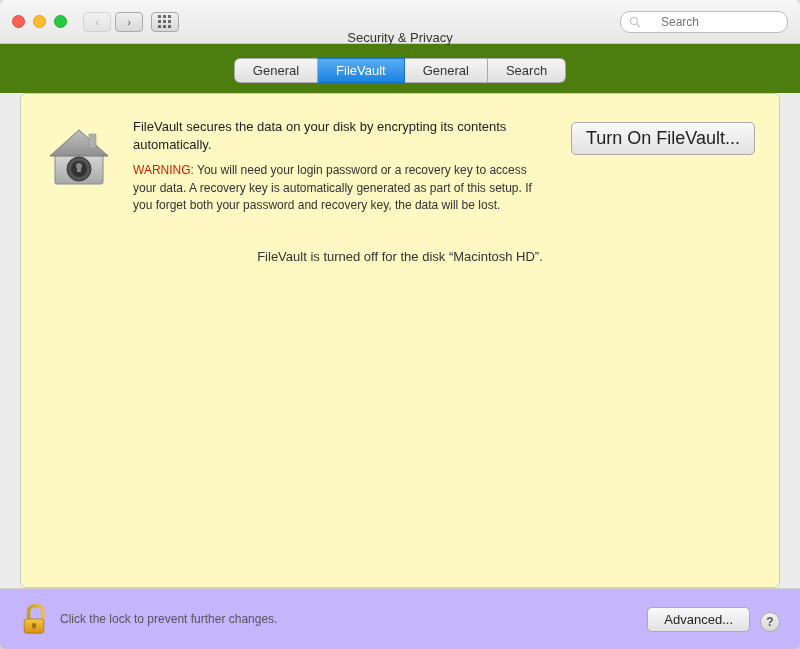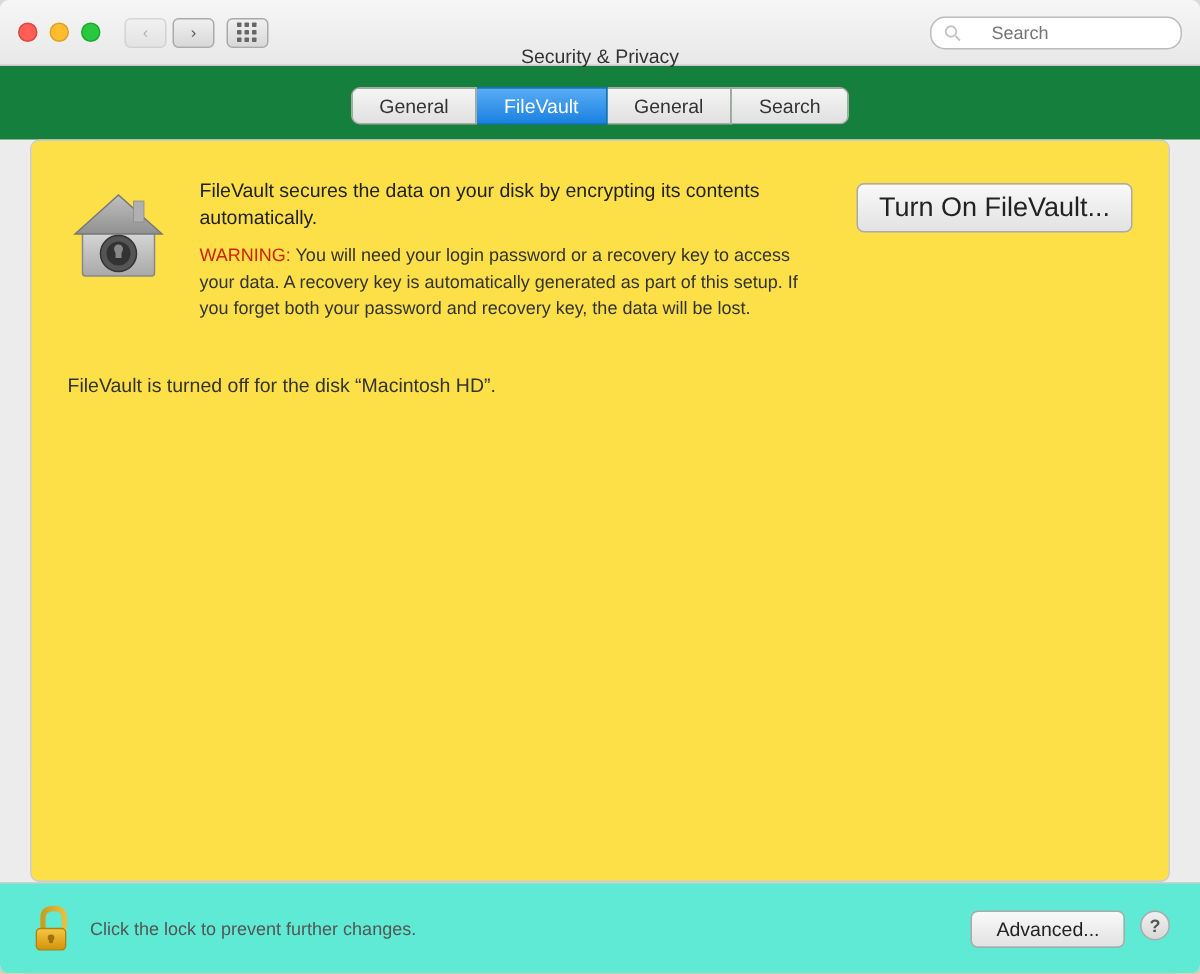"General" .tabs-row { background: #15803d -> #4d7c0f }
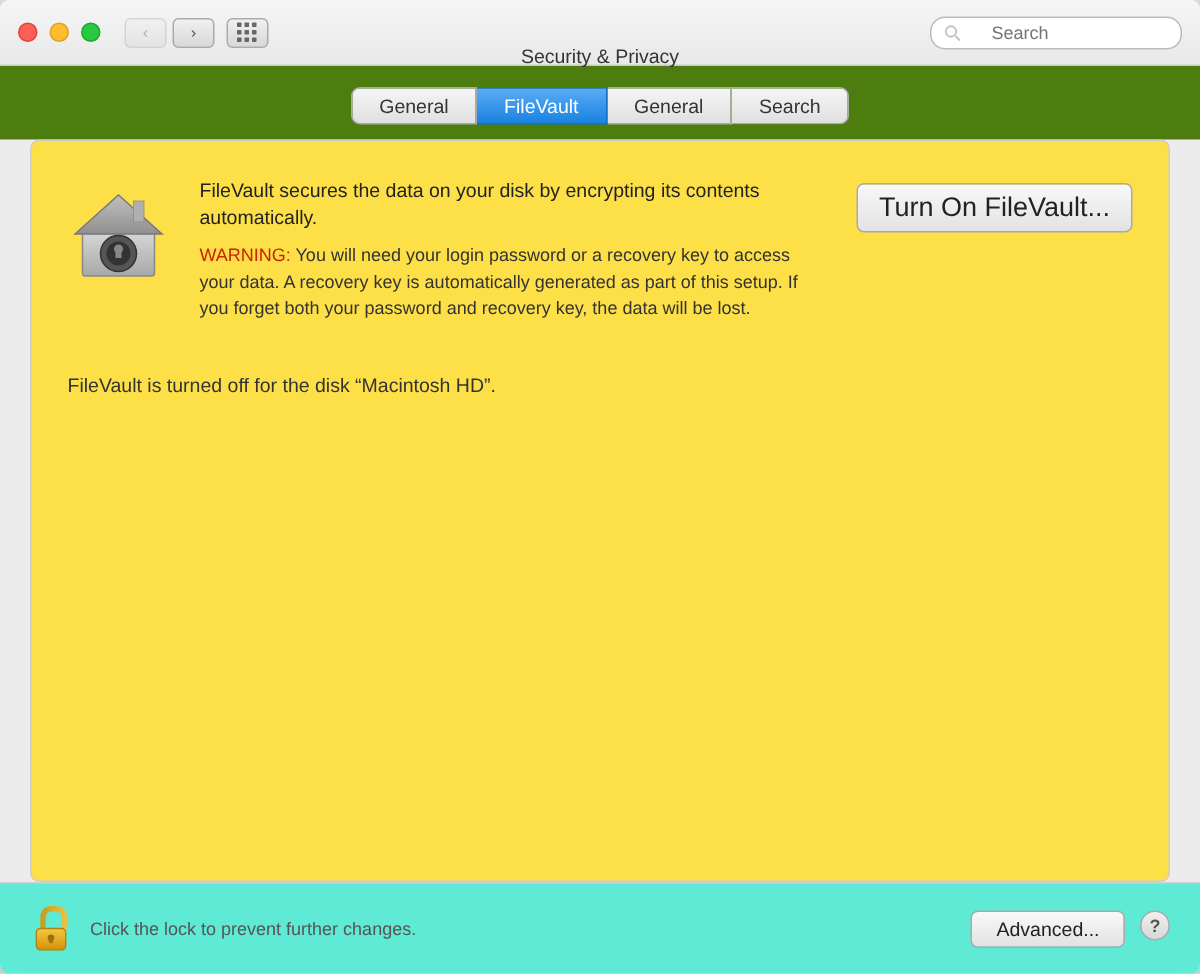"FileVault secures the data on" .content { background: #fde047 -> #fef9c3 }
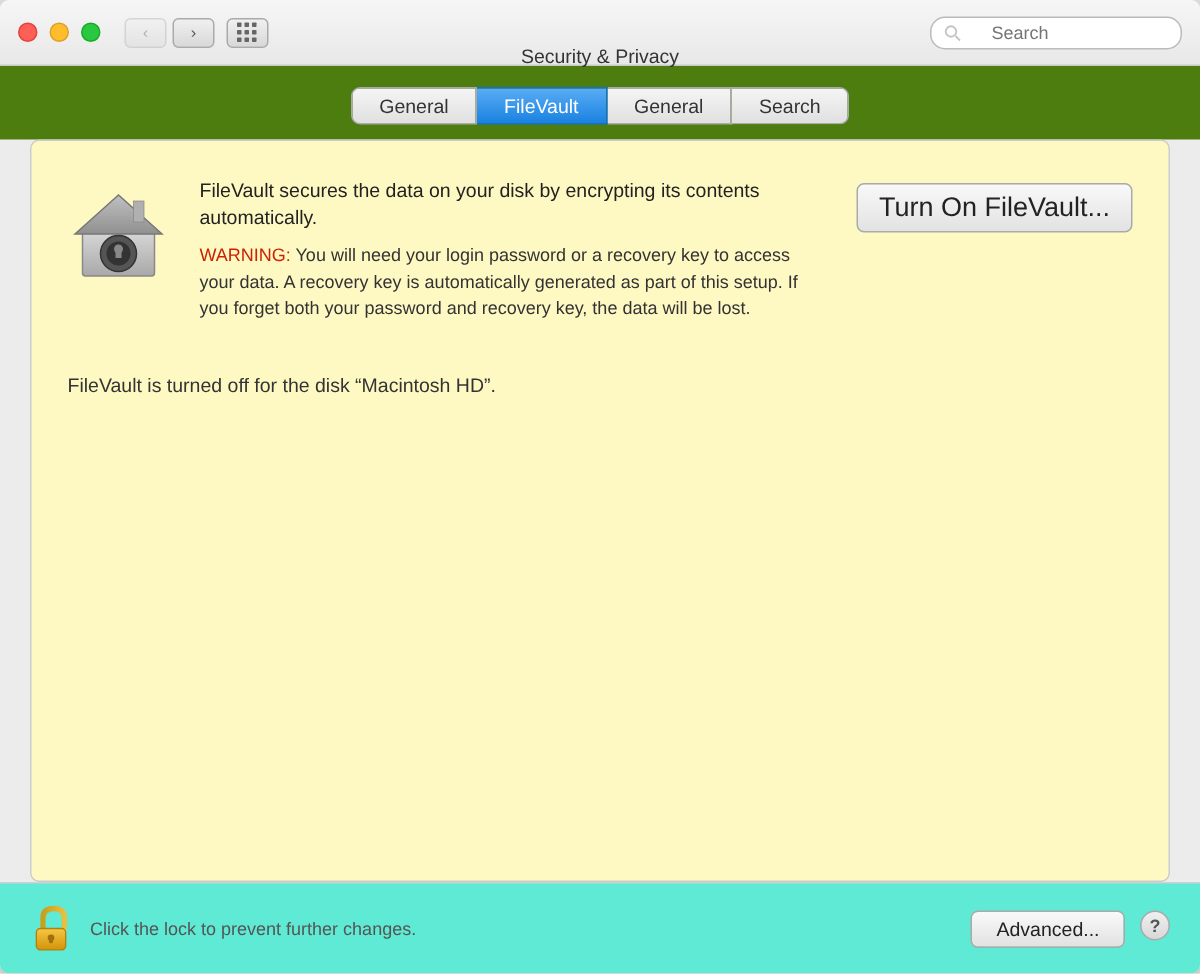"FileVault is turned off for" .status-text { text-align: none -> center }
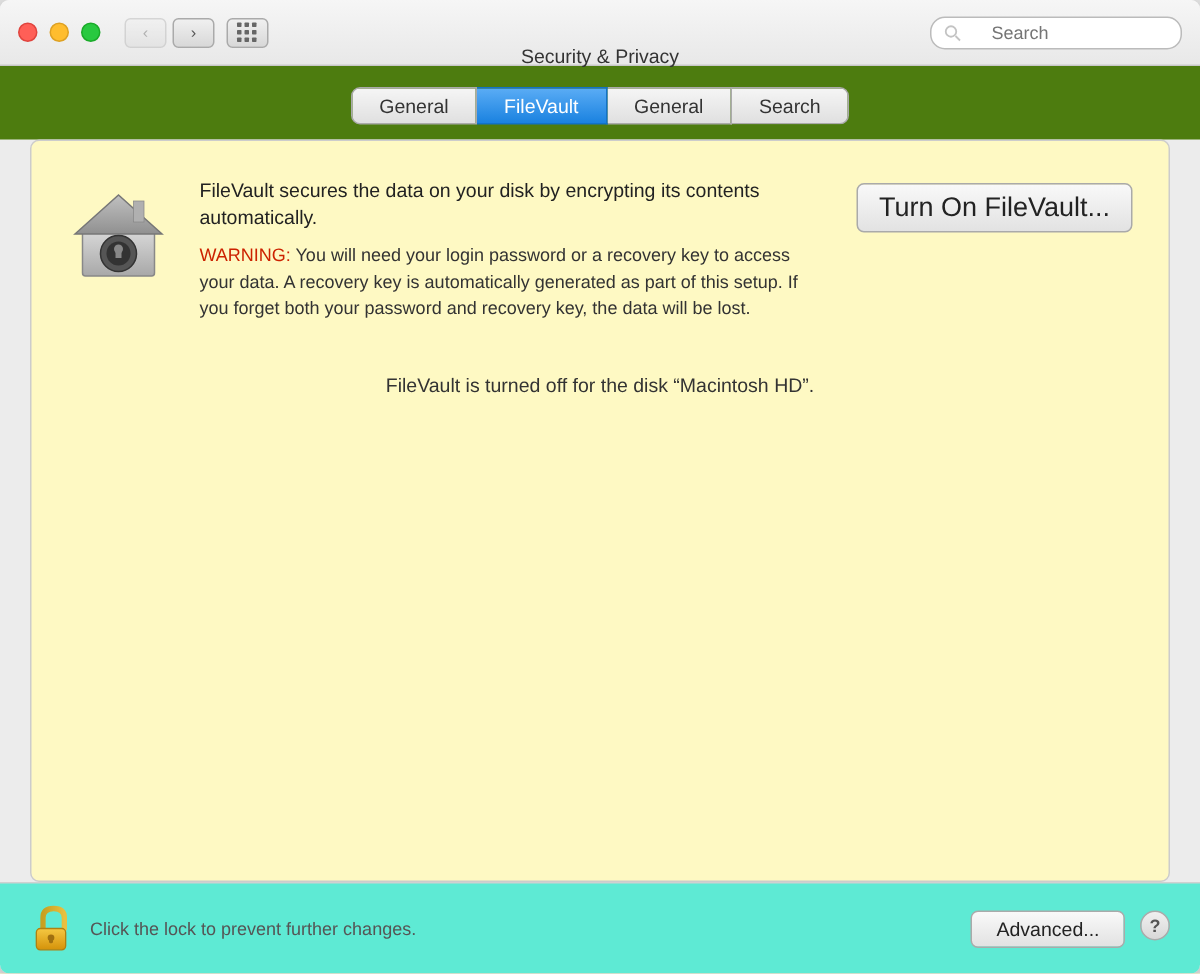"Click the lock to prevent" .bottom-bar { background: #5eead4 -> #c4b5fd }
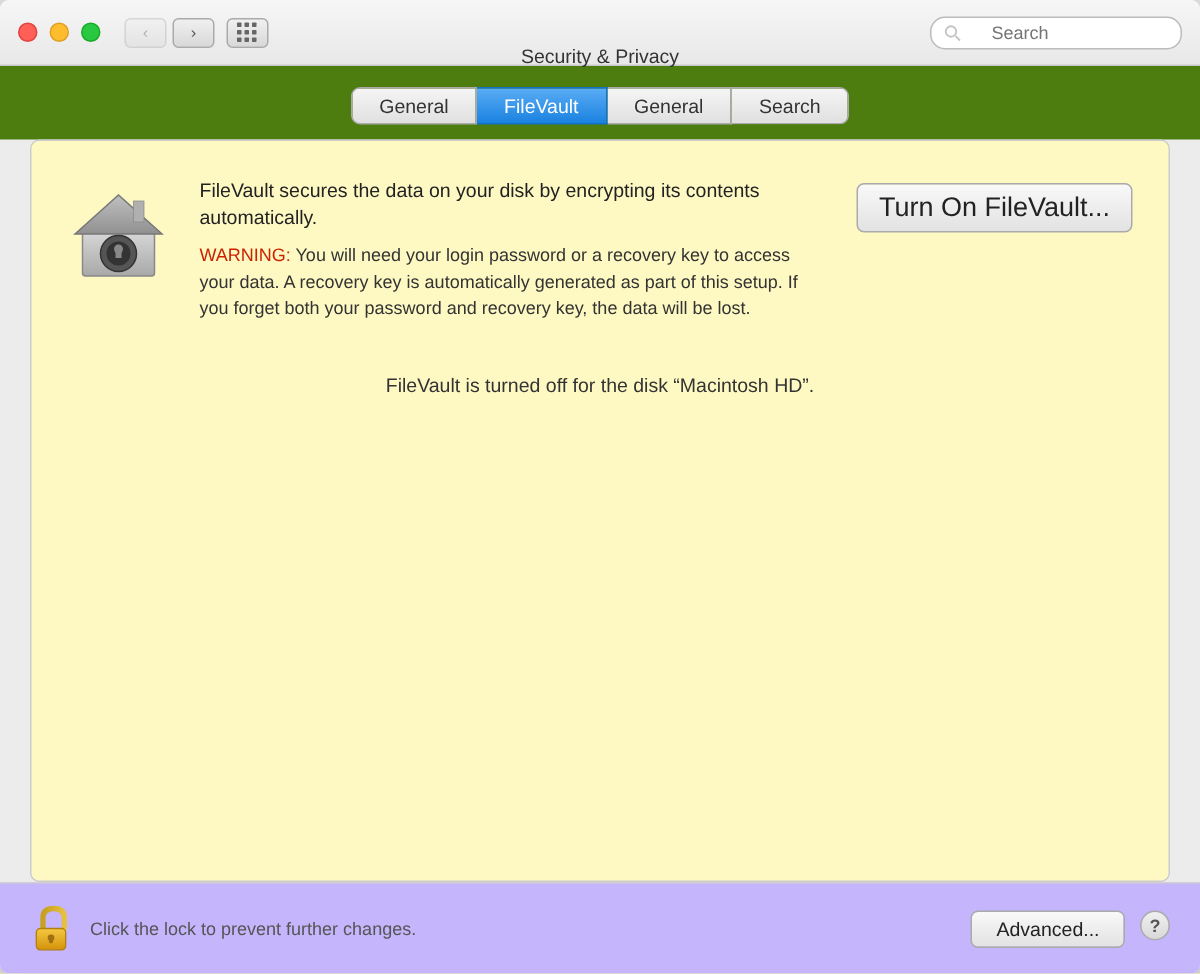"Advanced..." .bottom-right { align-items: flex-start -> flex-end }
